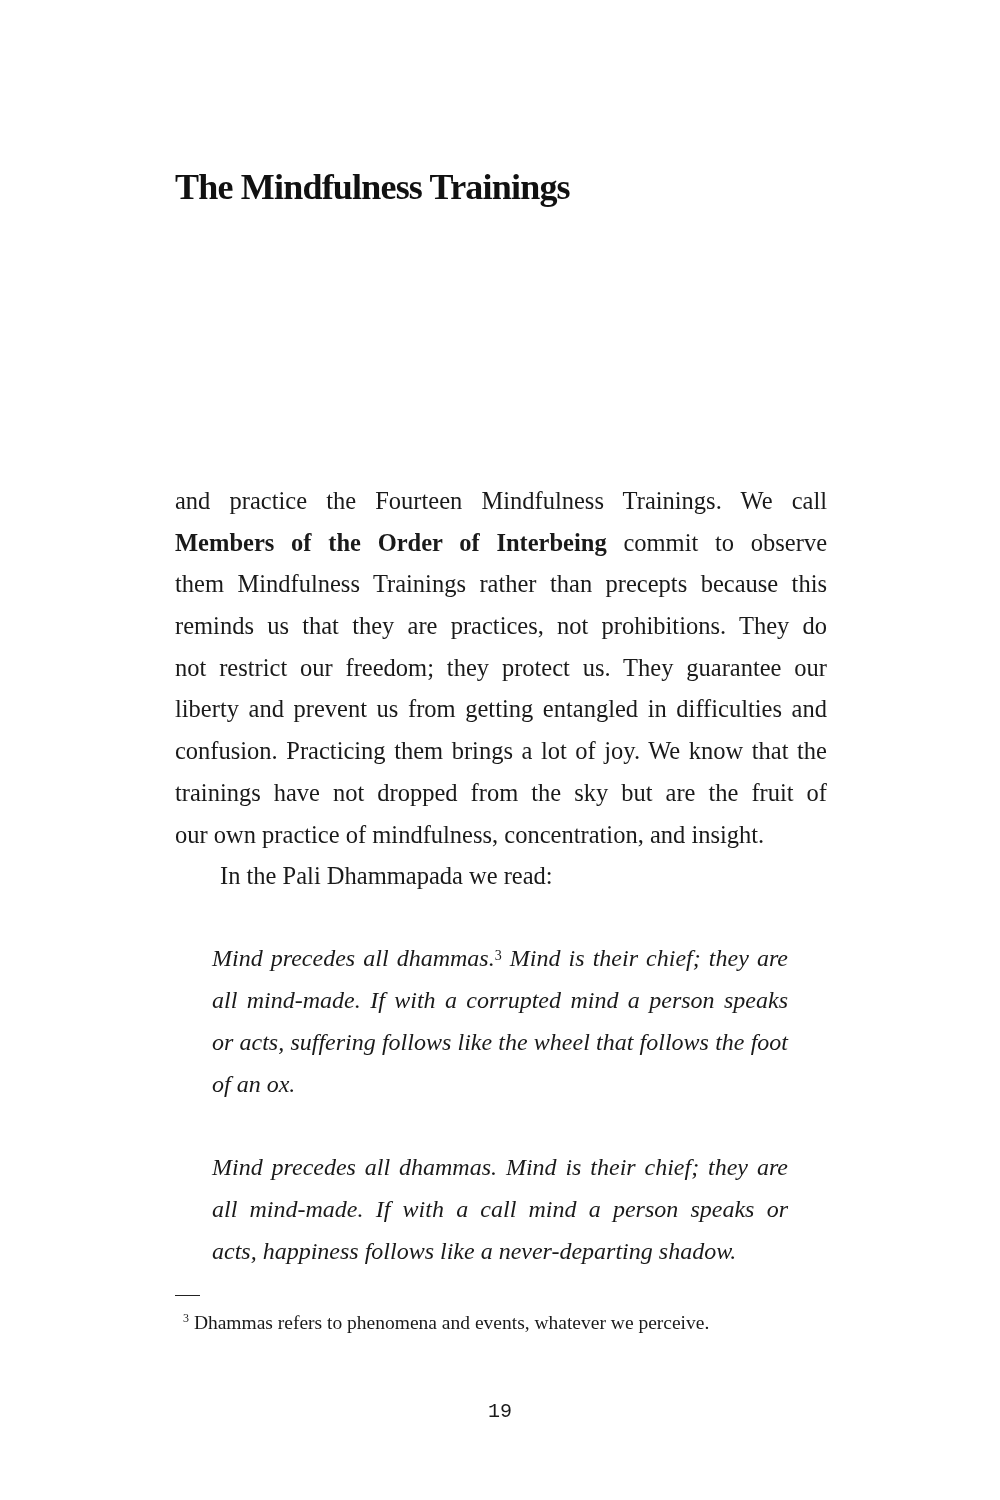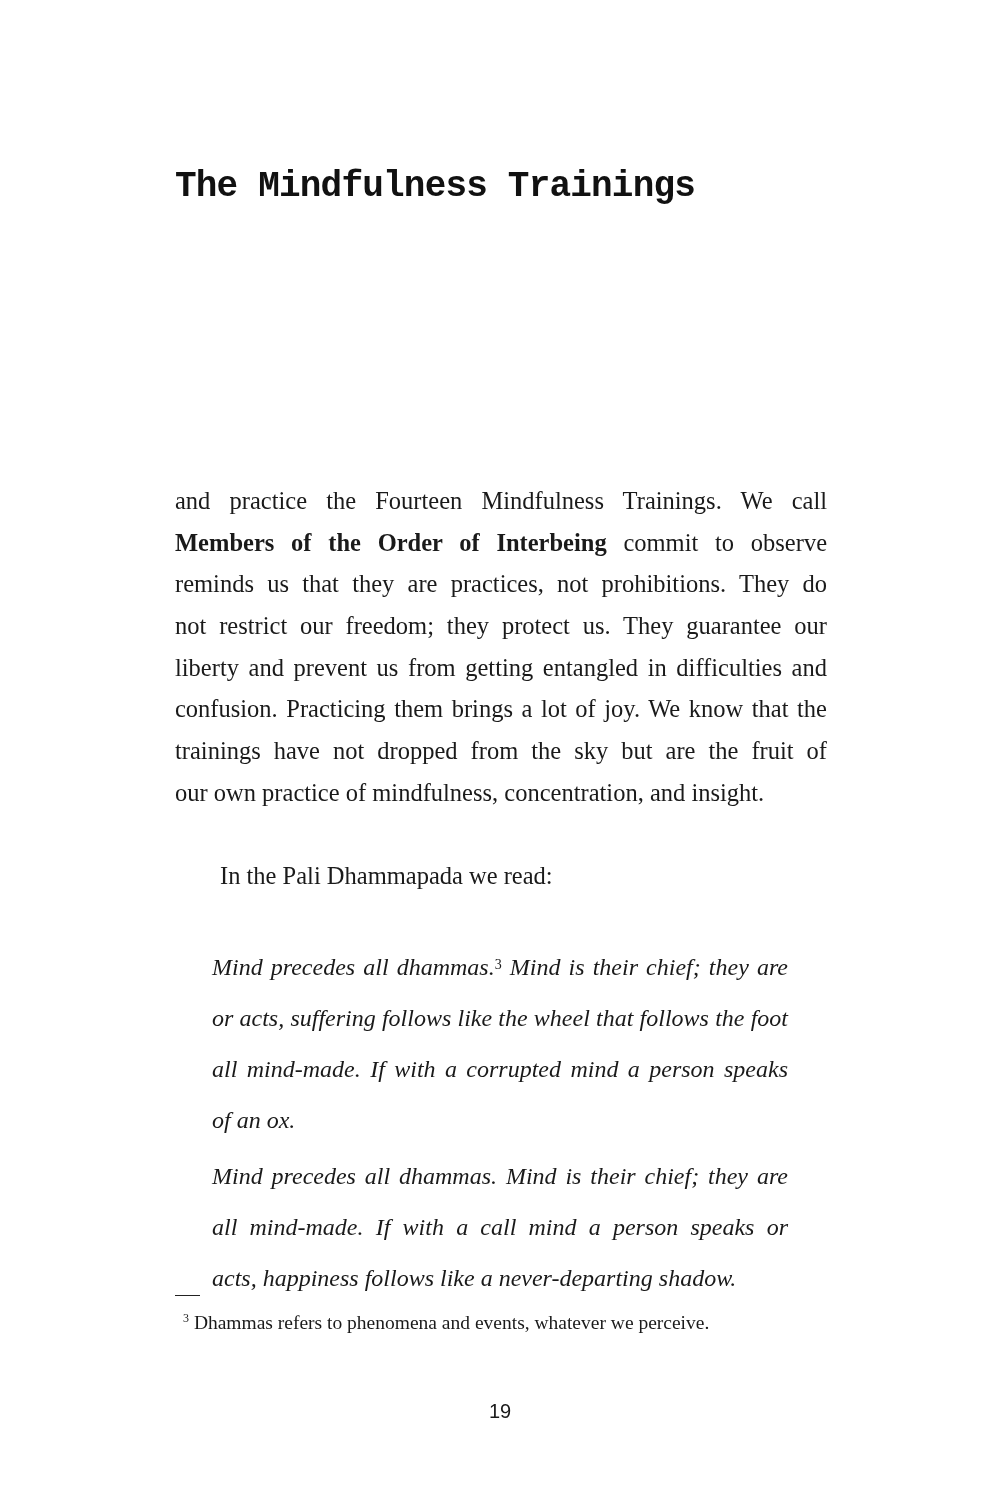"The Mindfulness Trainings" .title { font-family: Liberation Mono, monospace -> Liberation Serif, serif }
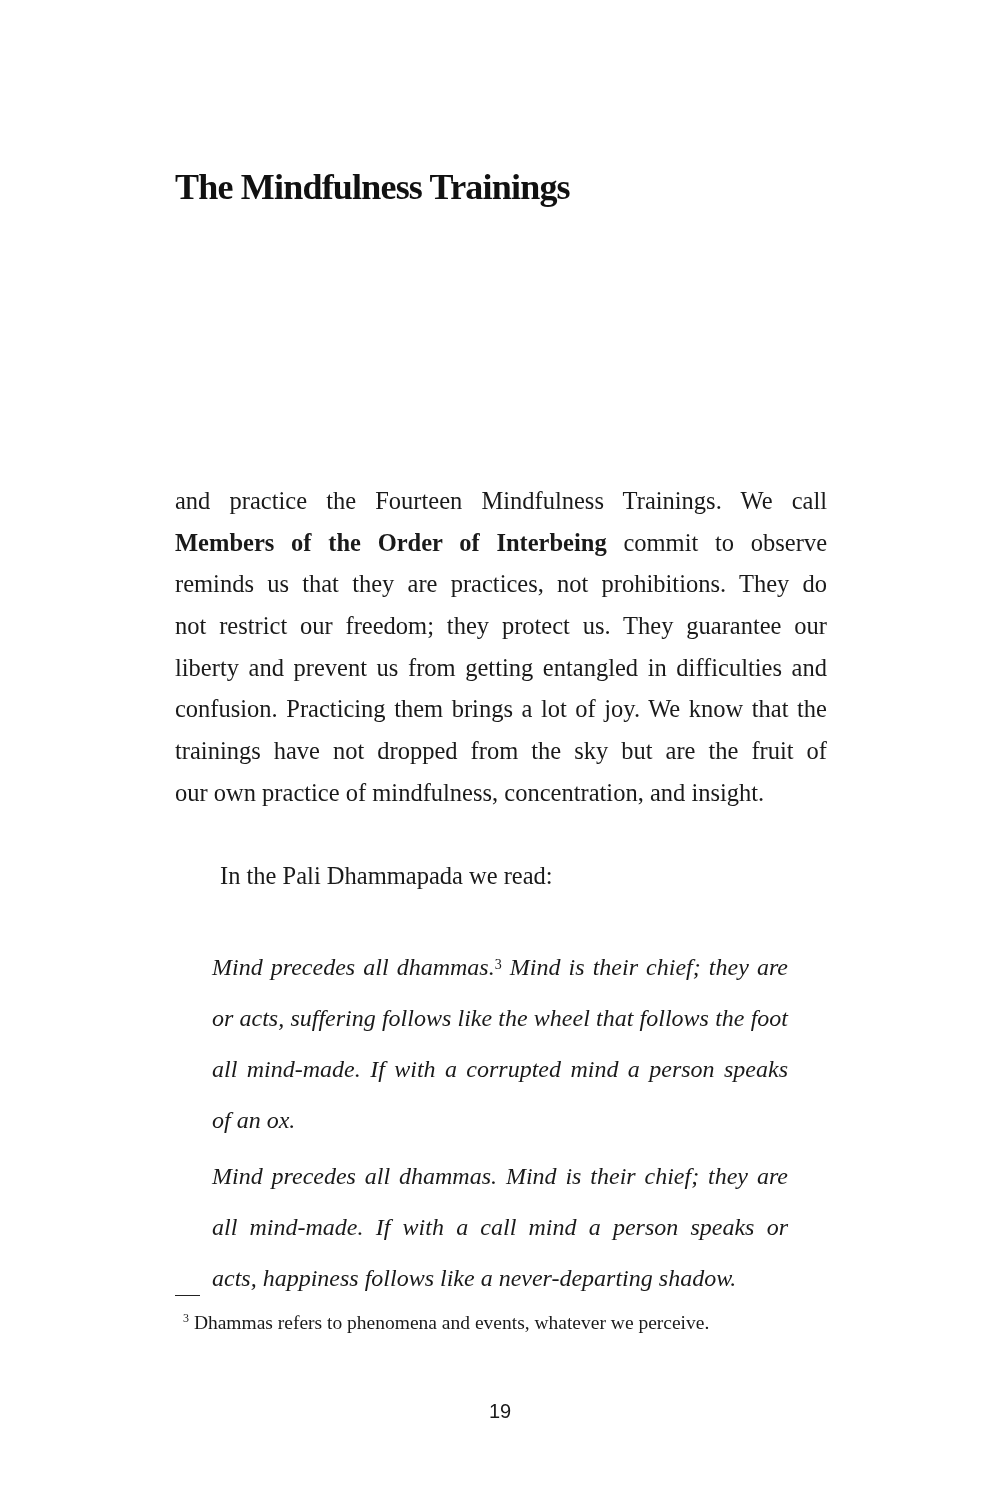"them Mindfulness Trainings rather than" span.line { html: none -> <span>them Mindfulness Trainings rather than precepts because this</span> }
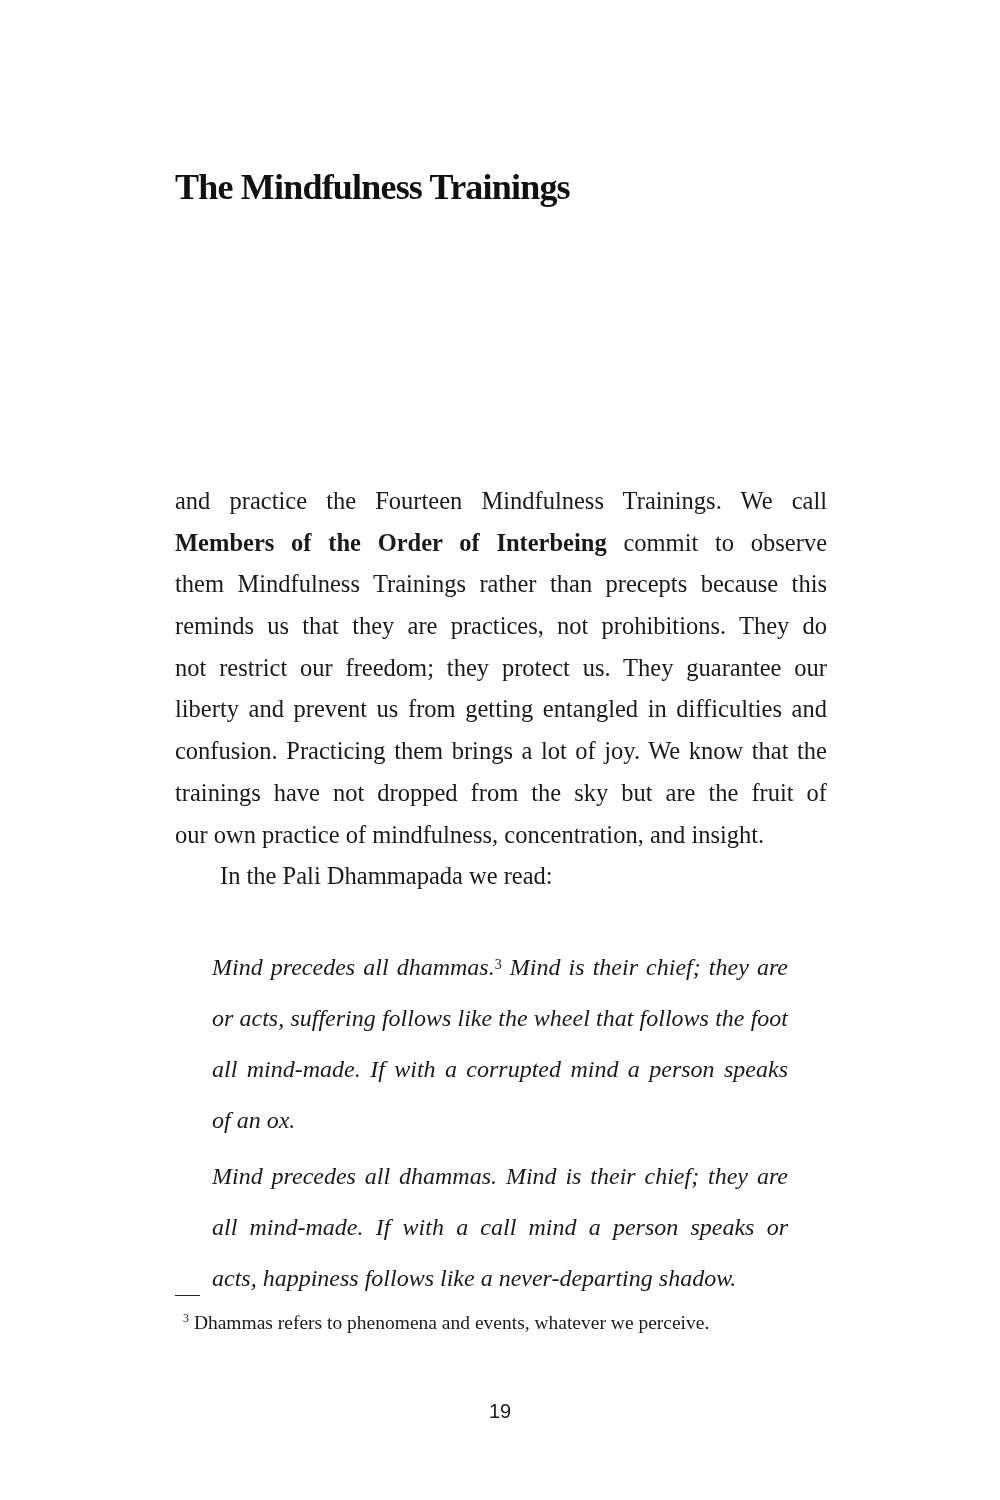"Mind precedes all dhammas.3 Mind" .quote .line { margin-top: 9px -> none }
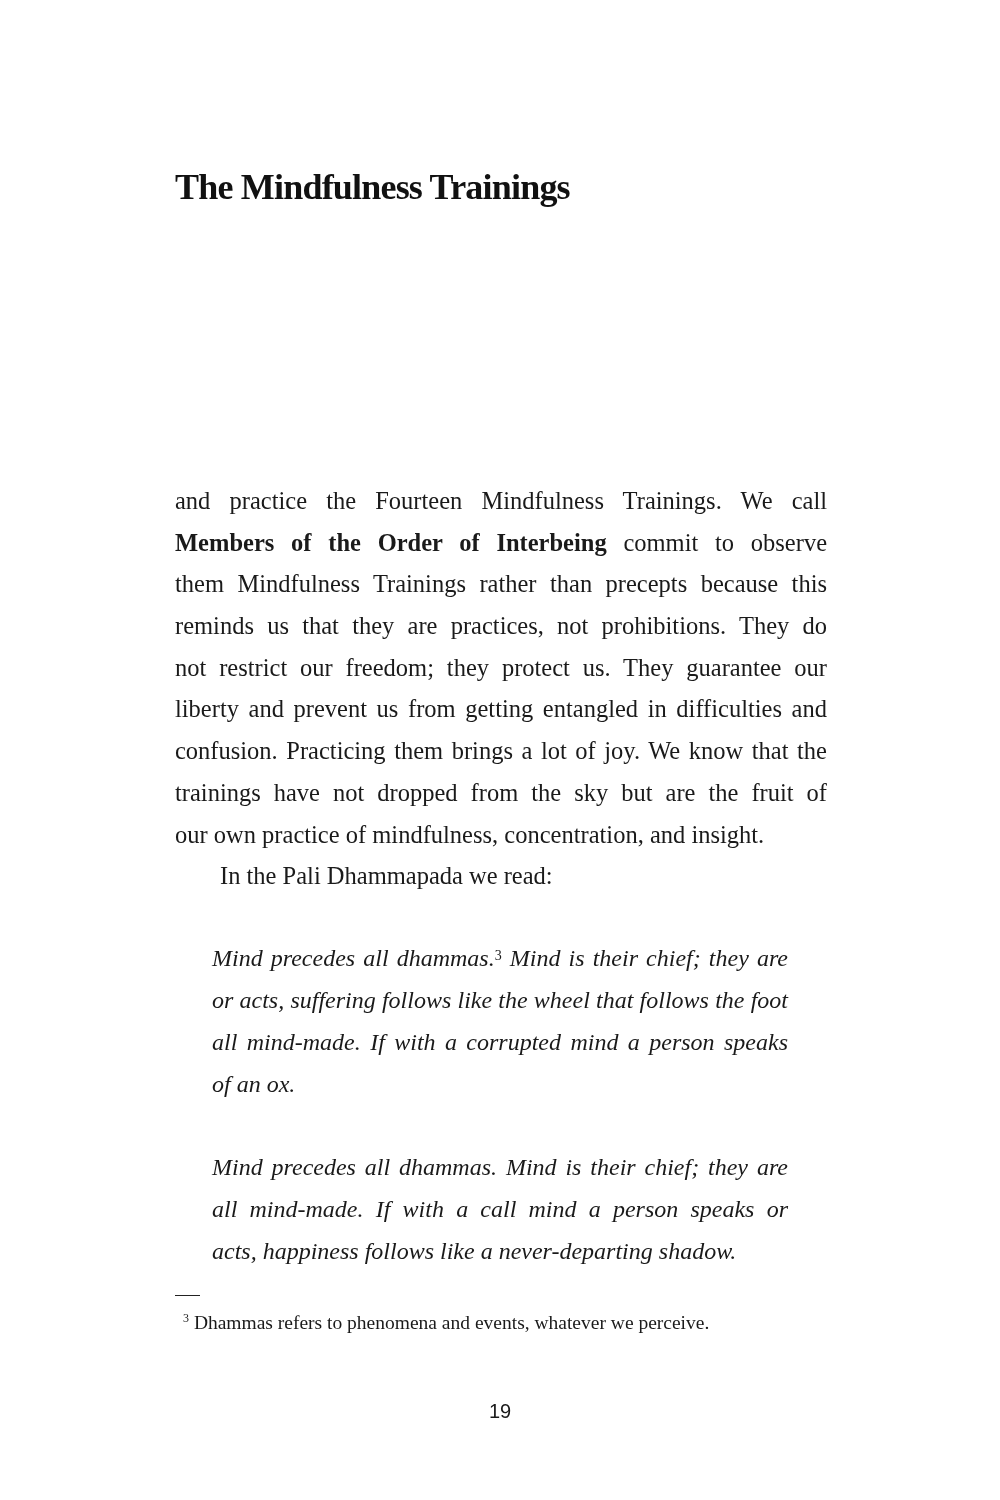"or acts, suffering follows like" span.line { order: before "all mind-made. If with a corrupted" -> after "all mind-made. If with a corrupted" }
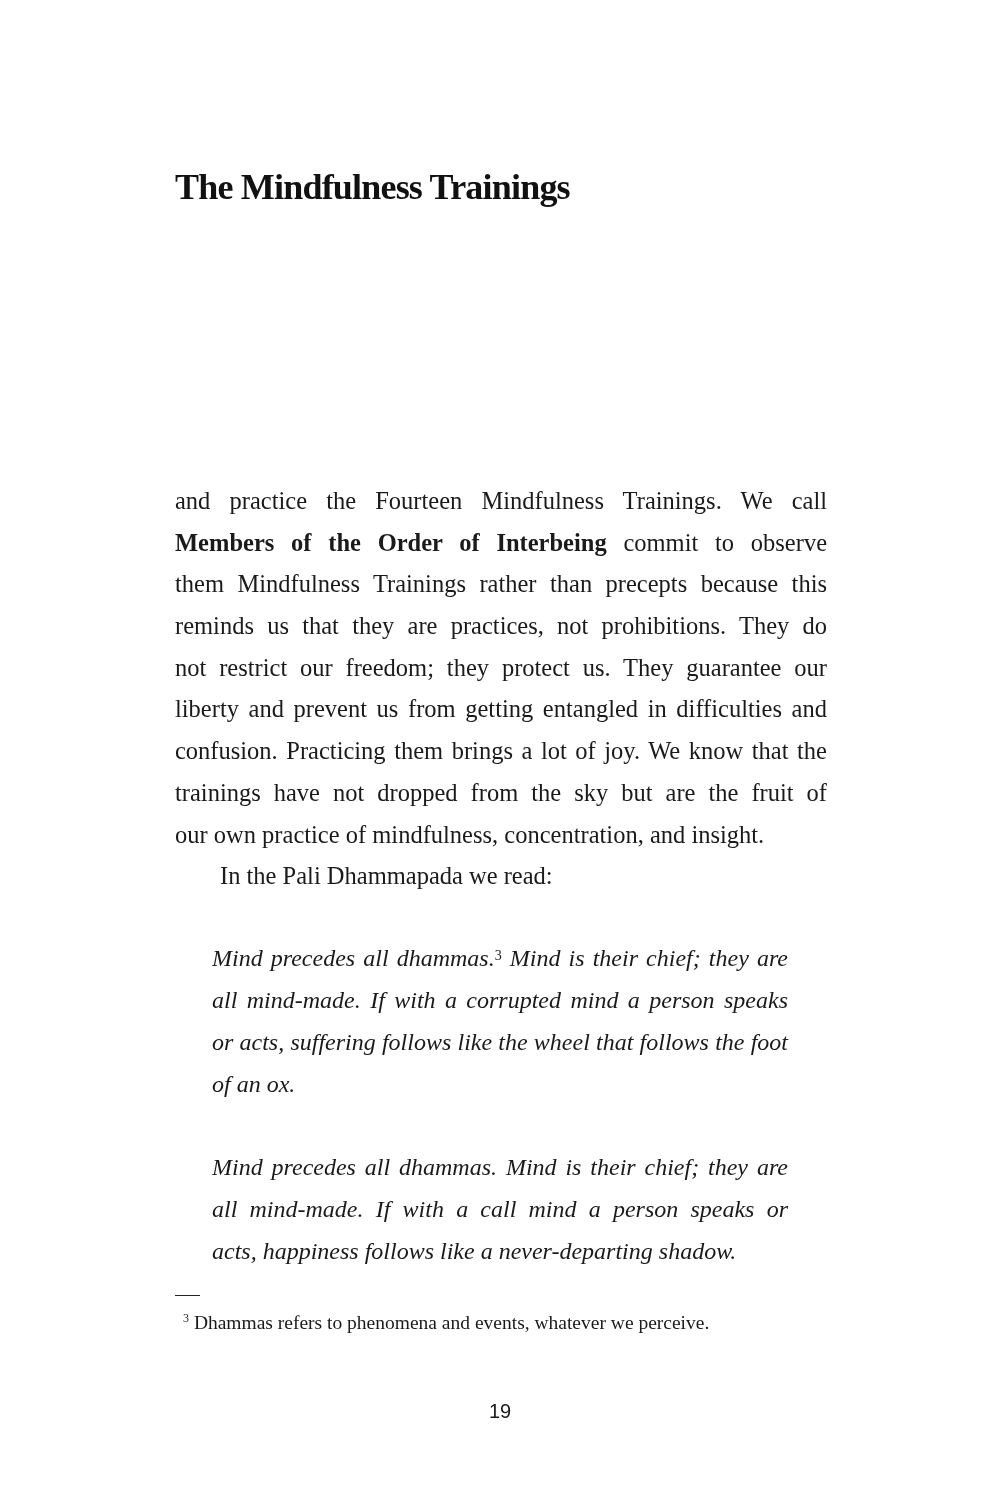"19" .page-number { font-family: Liberation Sans, sans-serif -> Liberation Mono, monospace }
